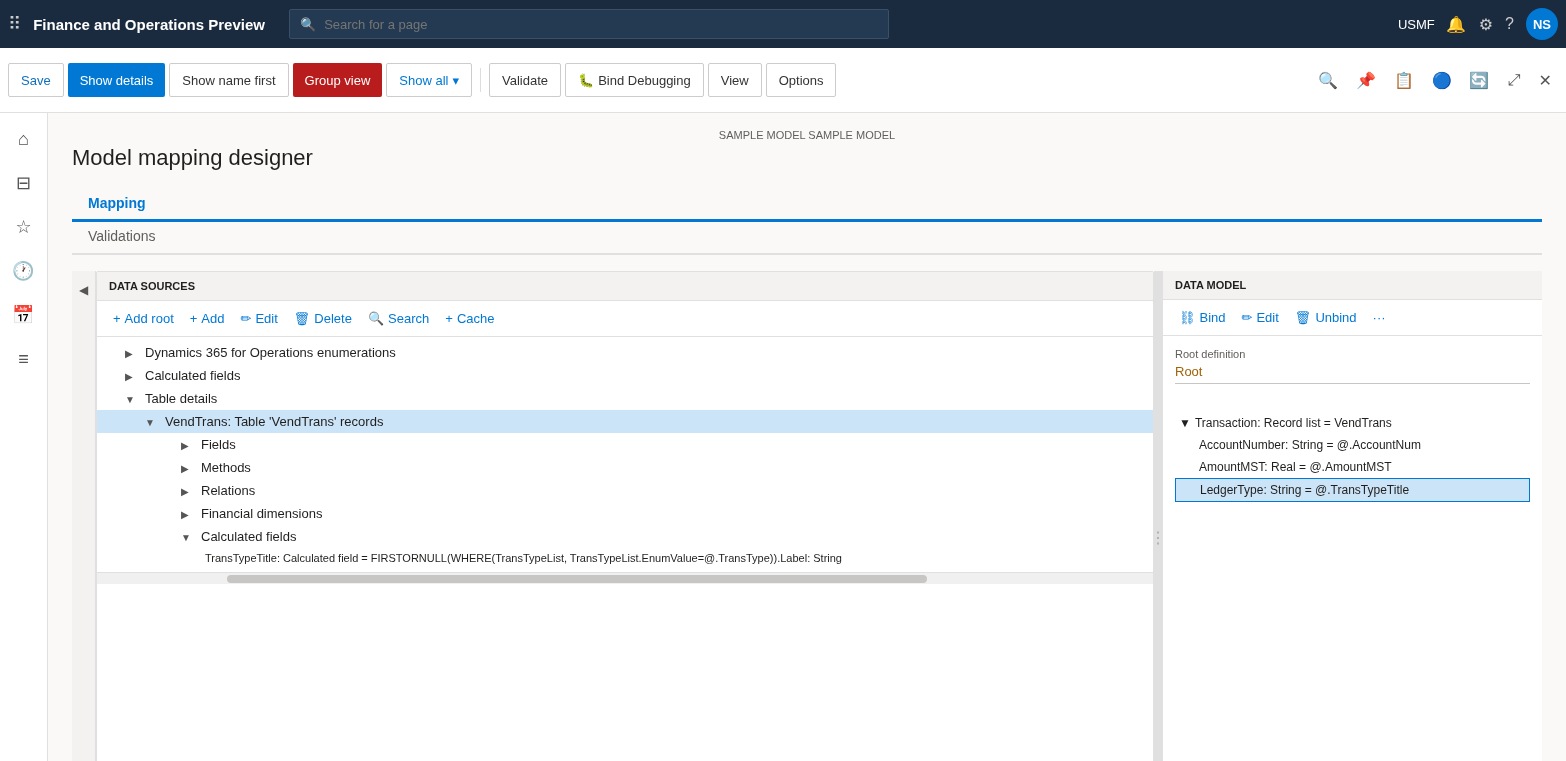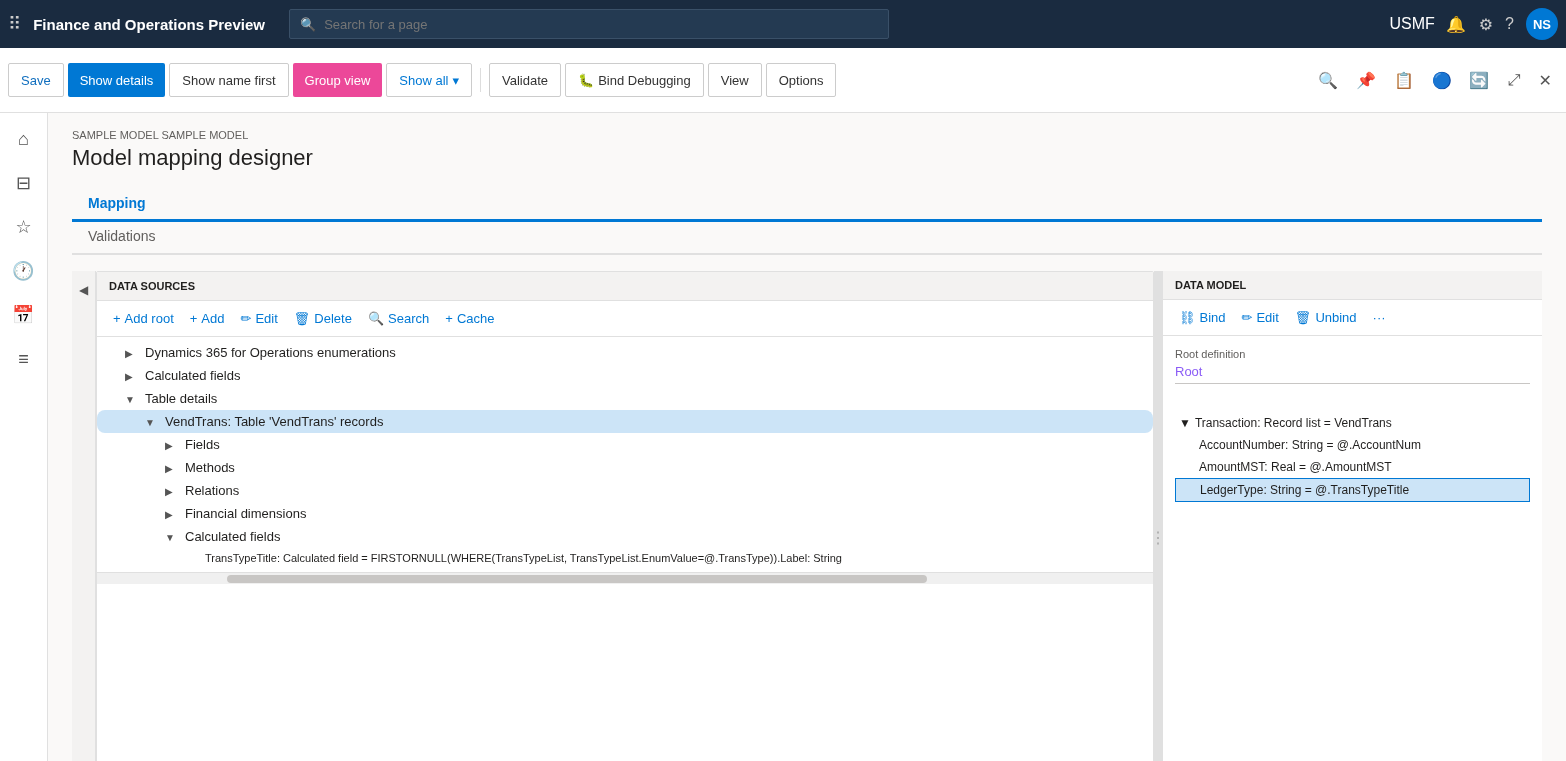"USMF" .top-nav-right .user-label { font-size: 16px -> 13px }
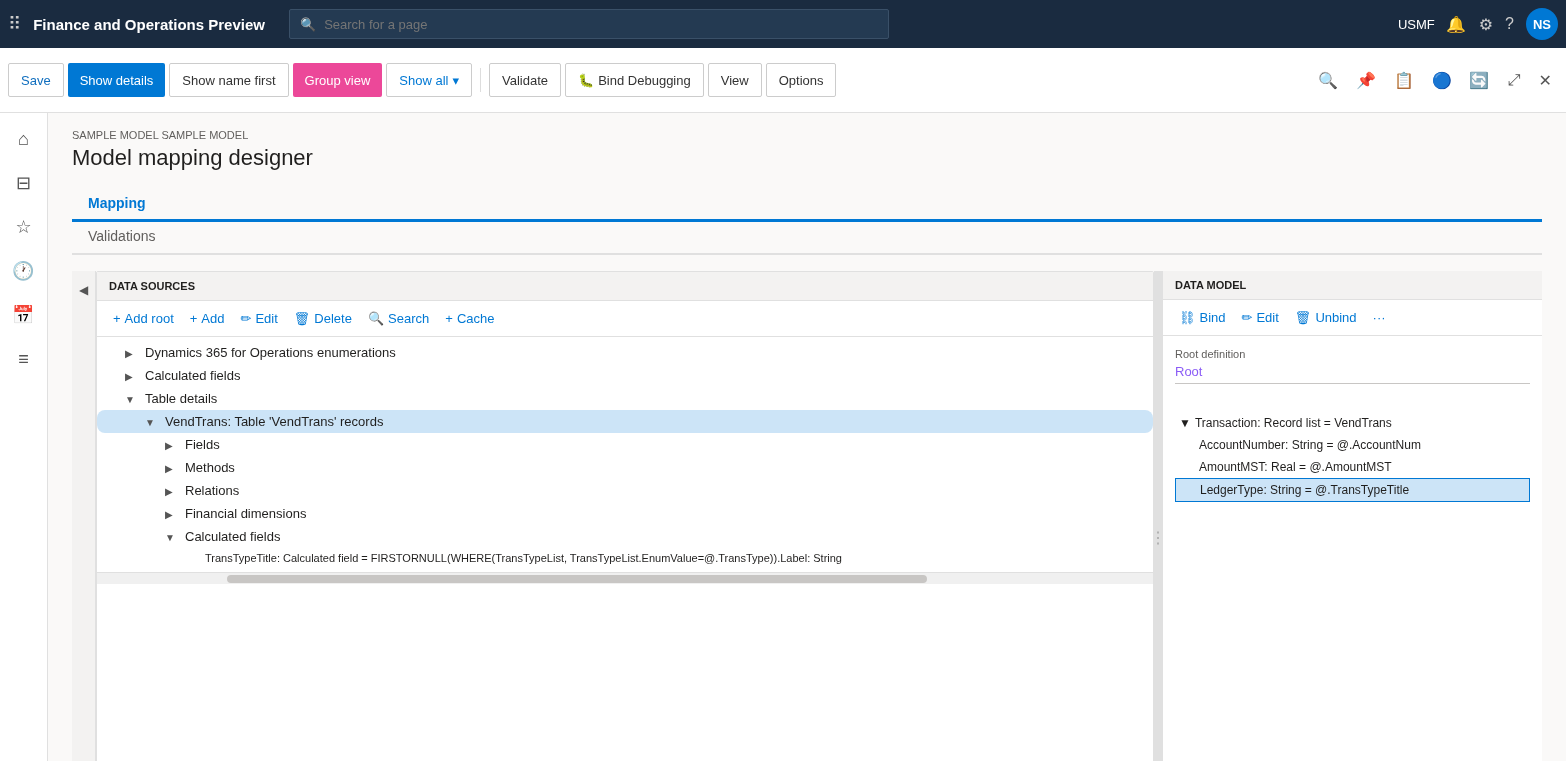"Group view" .toolbar-btn.group { background: #ec4899 -> #b91c1c }
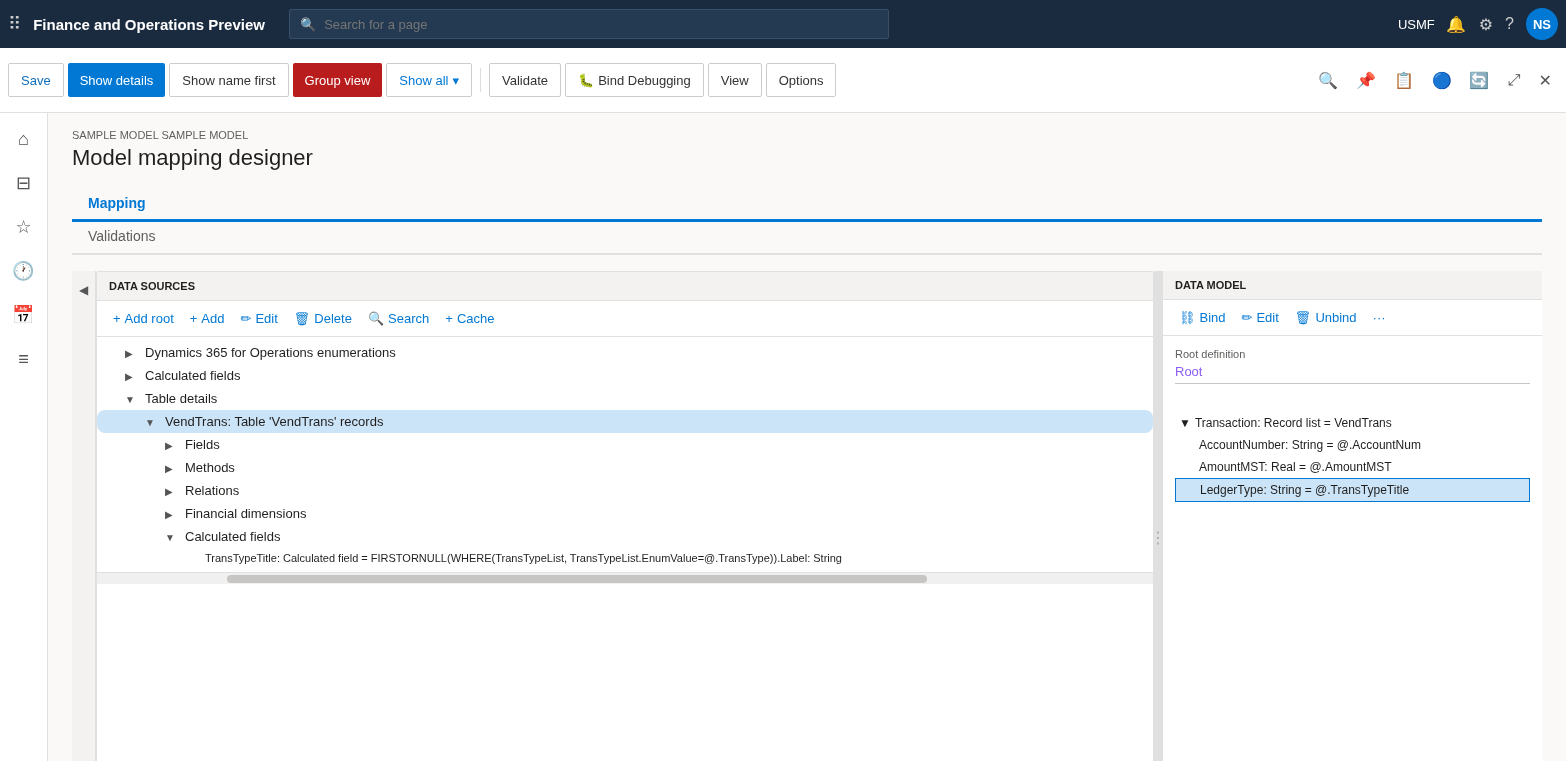"SAMPLE MODEL SAMPLE MODEL" .breadcrumb { text-align: none -> center }
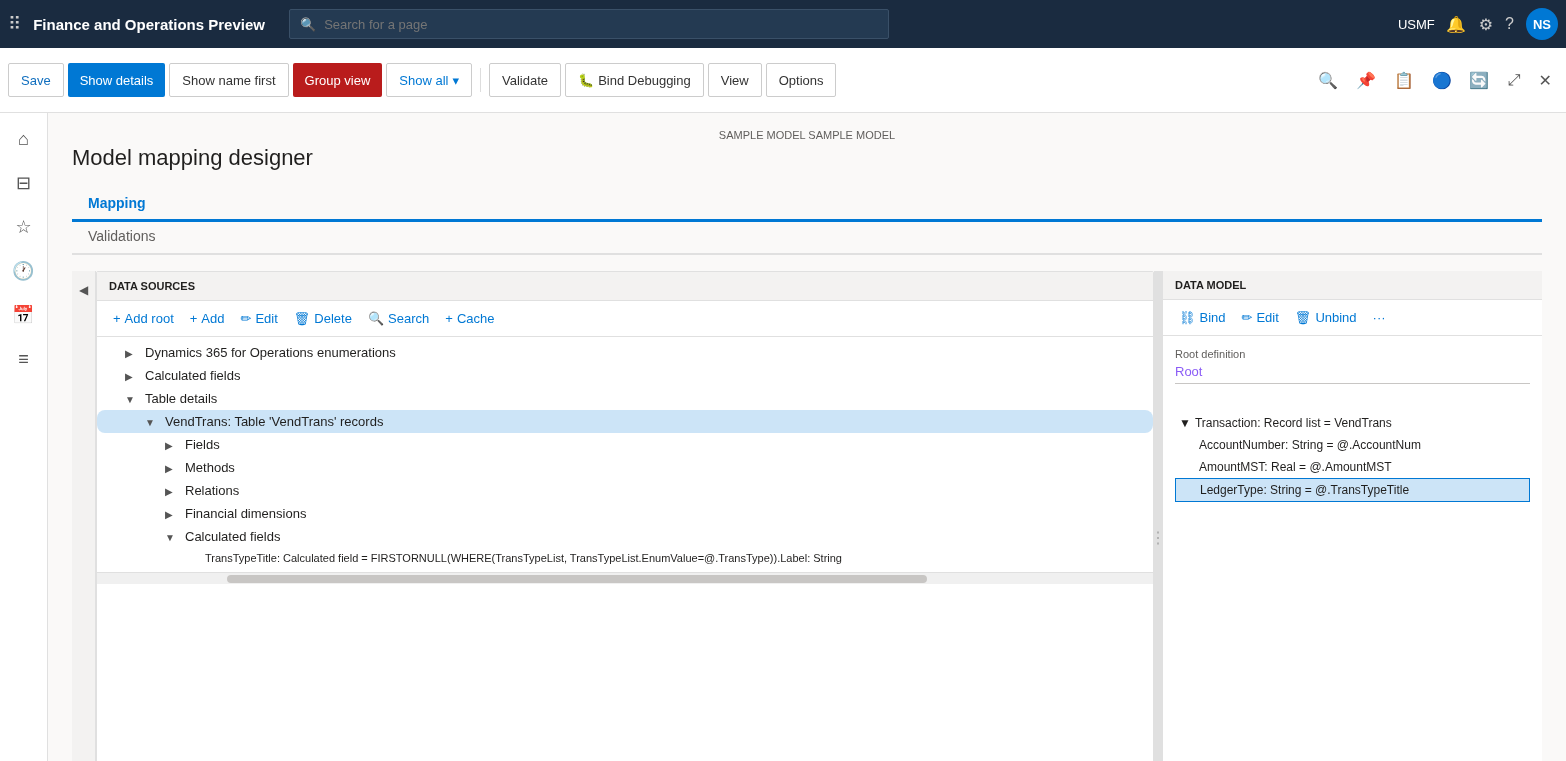"Root" .rp-value { color: #8b5cf6 -> #a16207 }
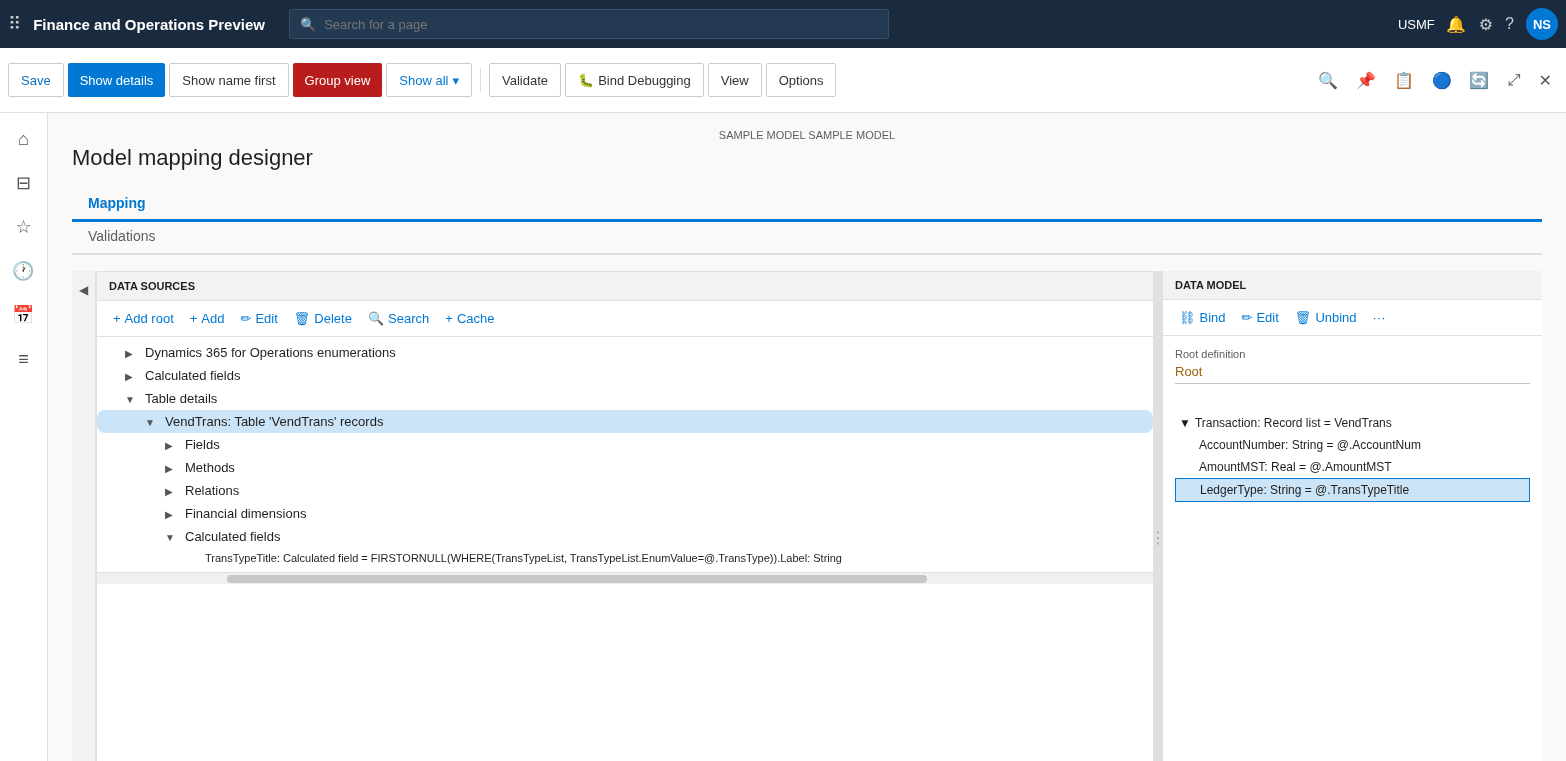"VendTrans: Table 'VendTrans' records" .tree-item.selected { border-radius: 8px -> none }
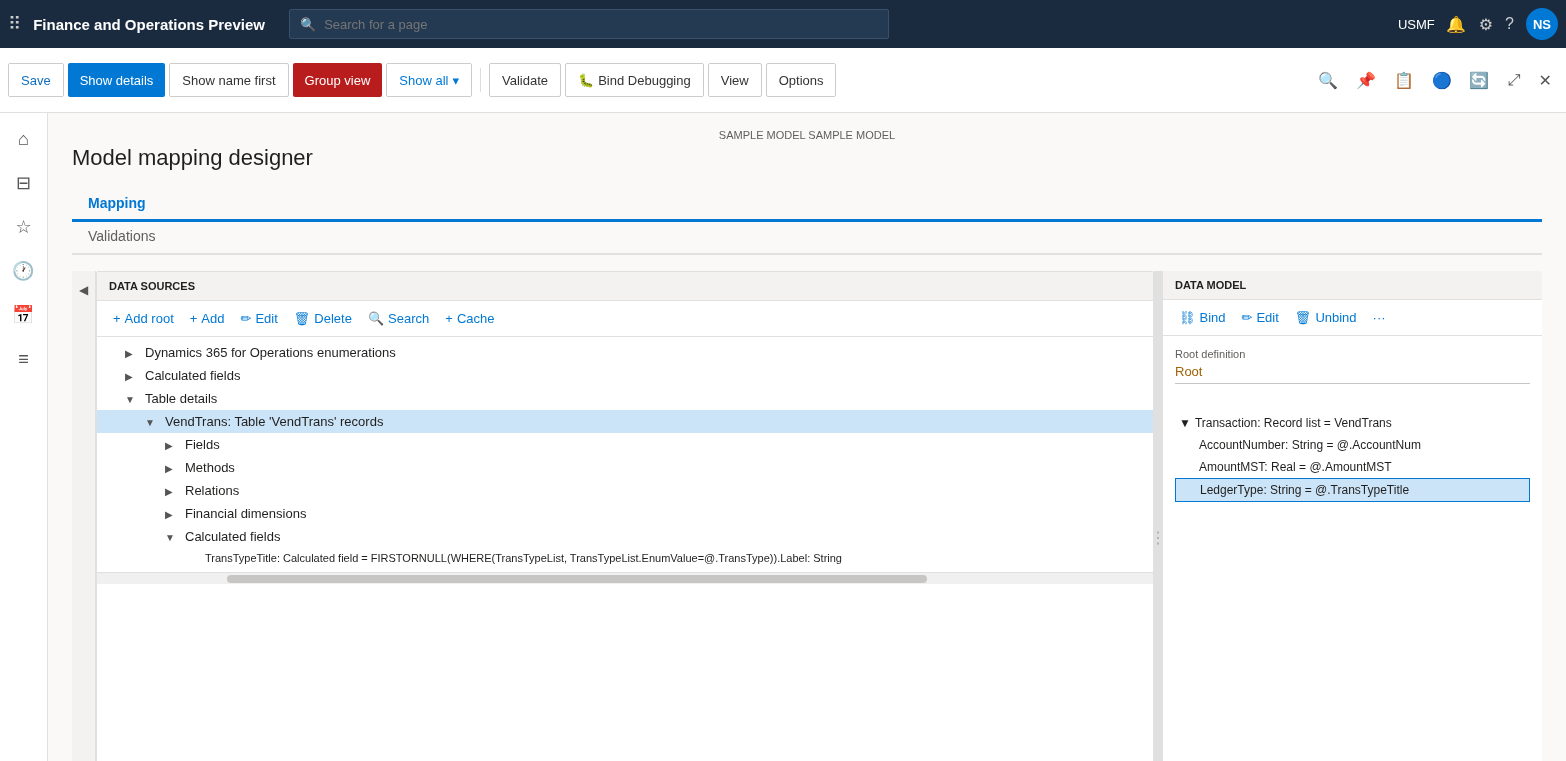"Fields" .tree-indent-3 { margin-left: none -> 16px }
